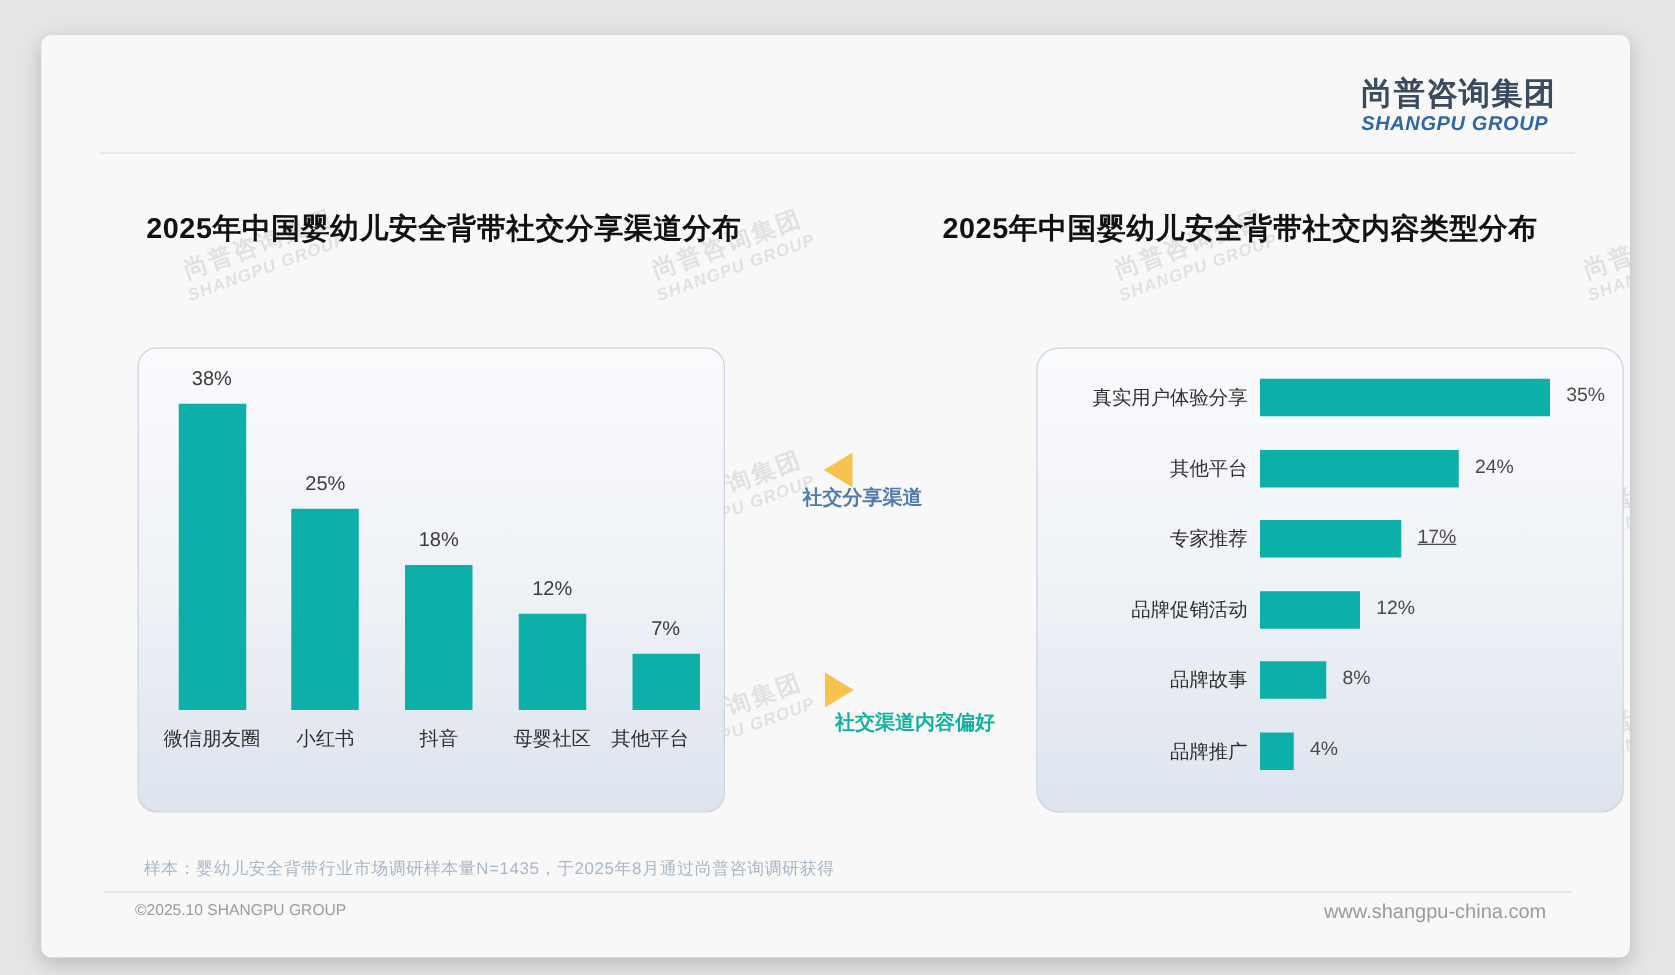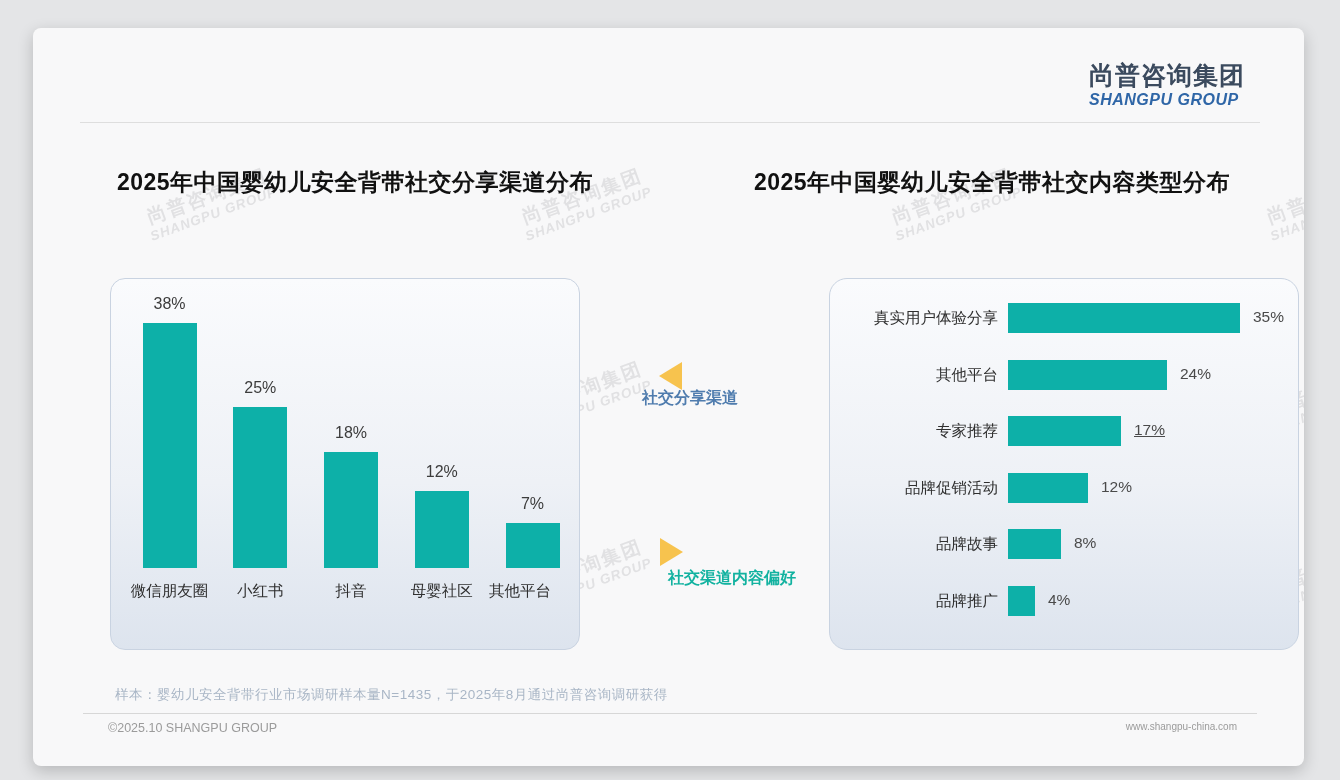"www.shangpu-china.com" .footer-right { font-size: 10px -> 16px }
